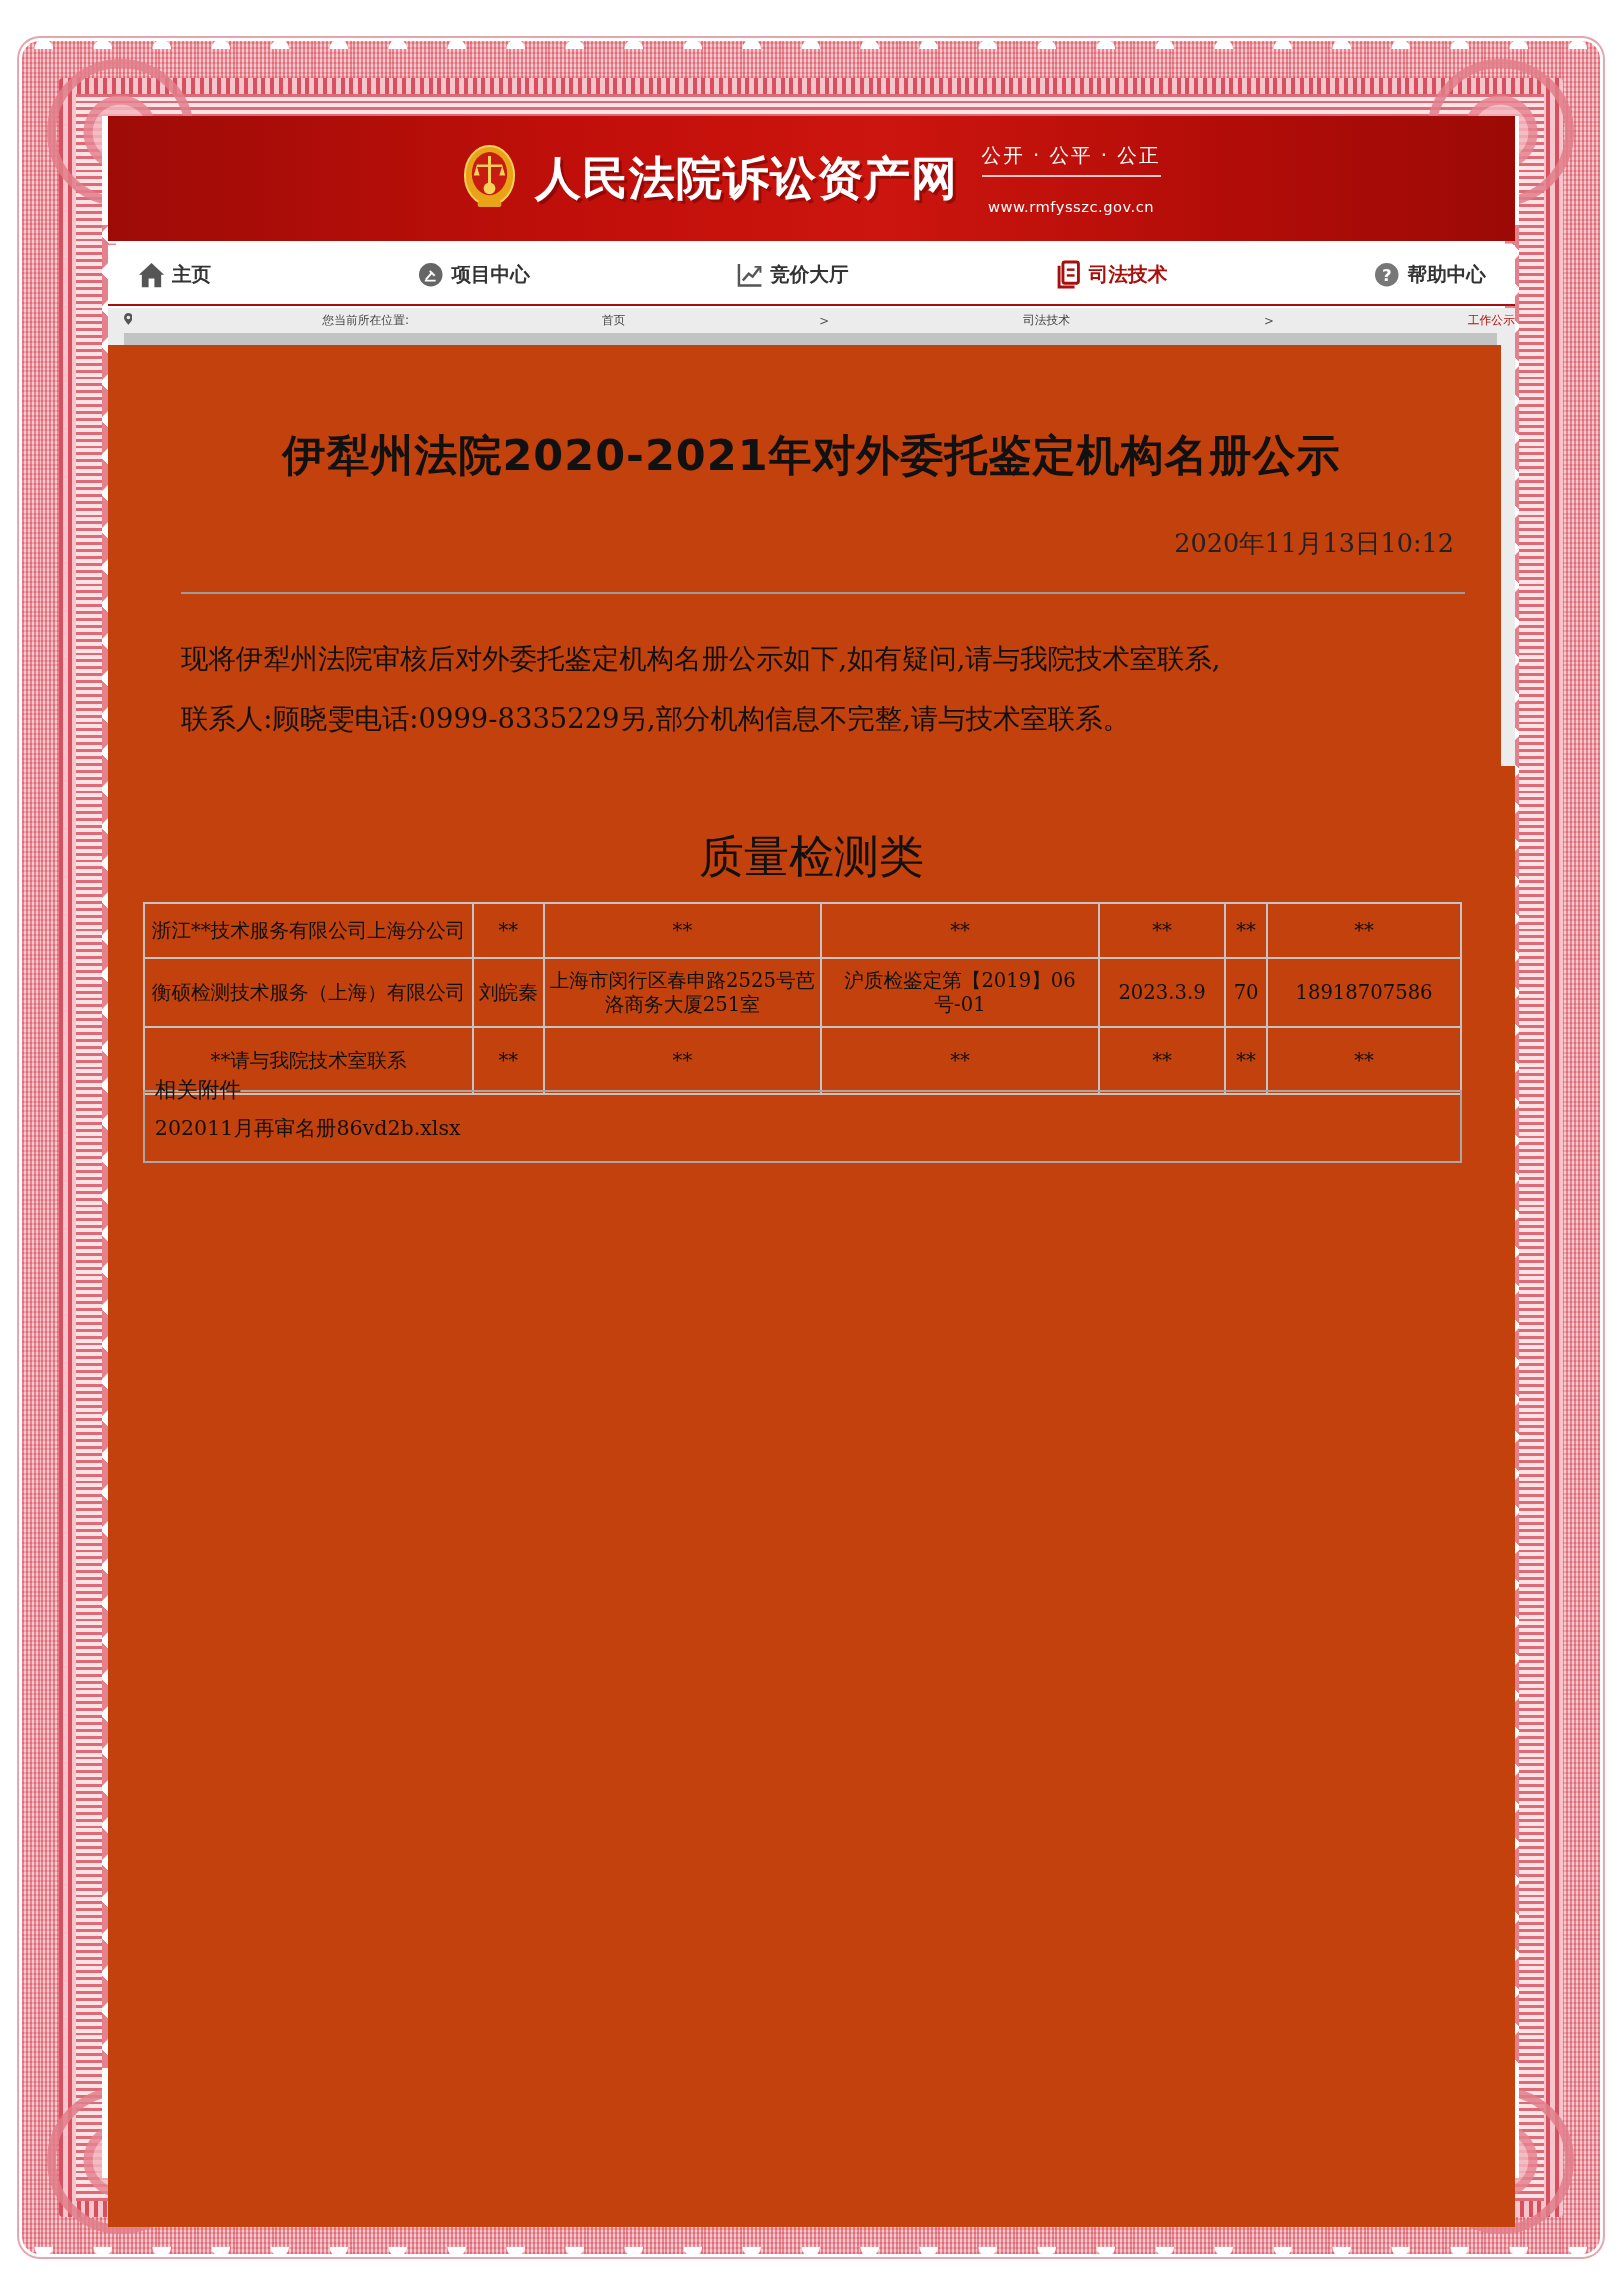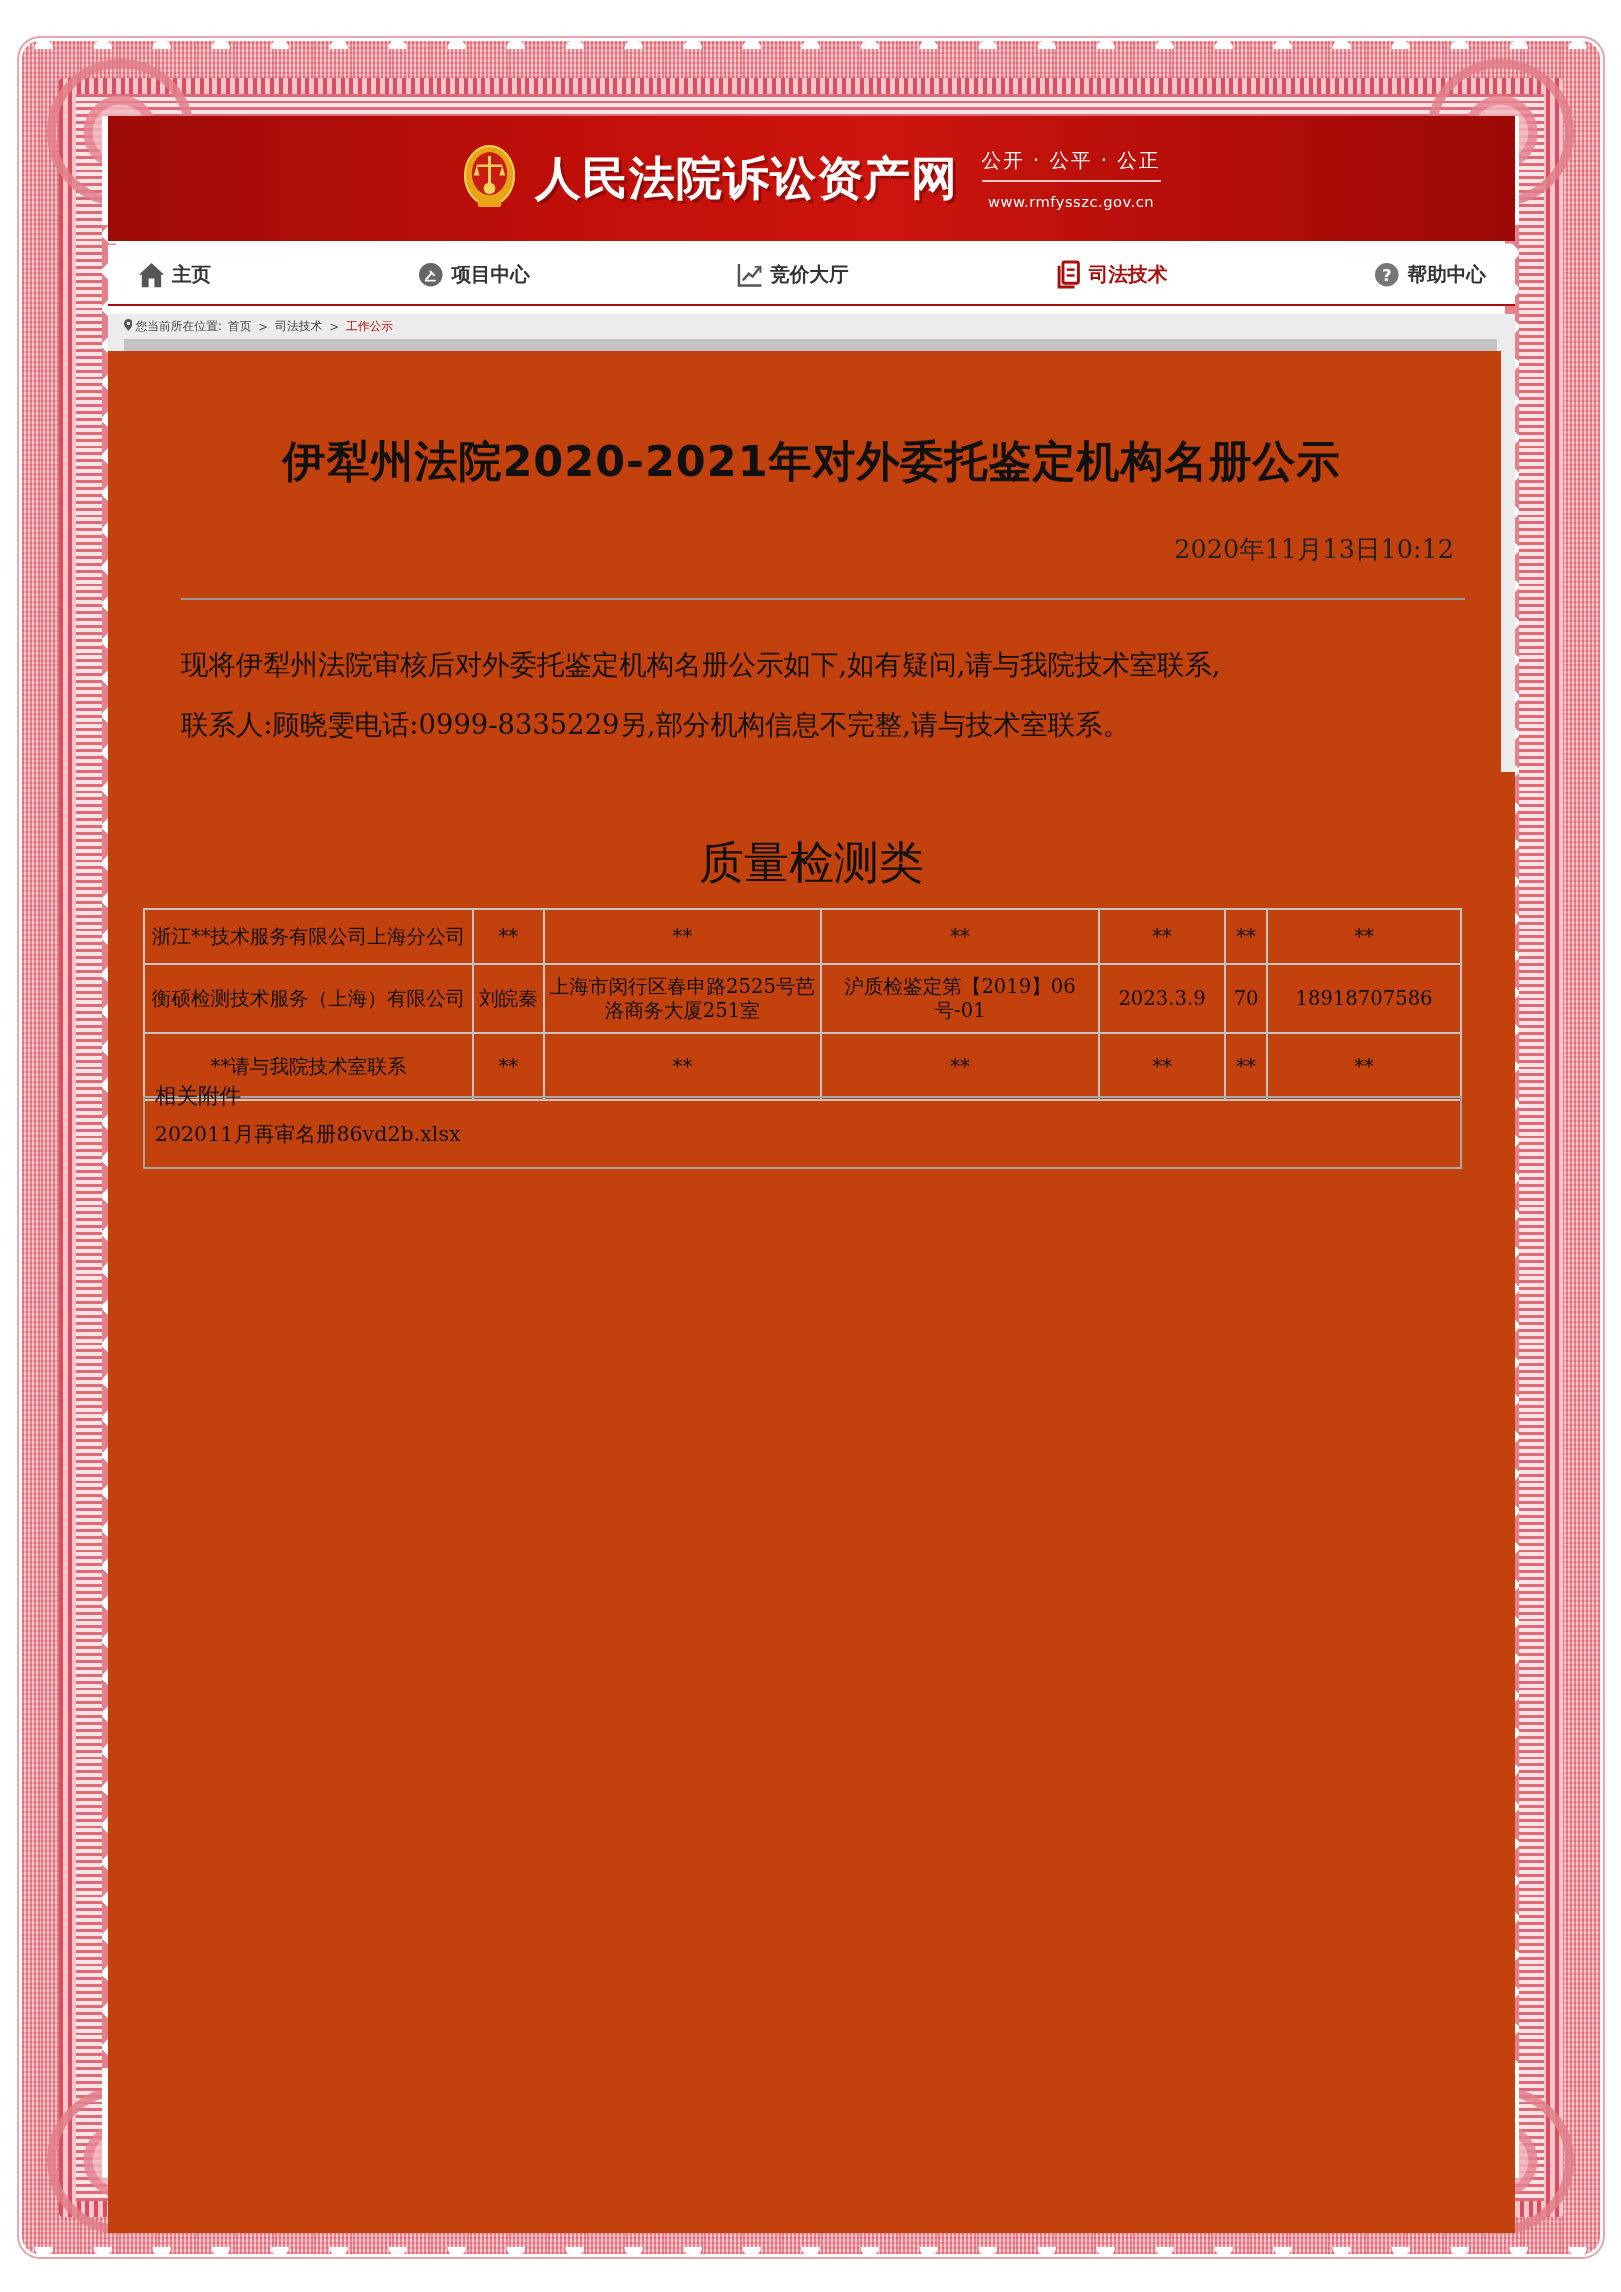"www.rmfysszc.gov.cn" .logo-url { padding-top: 11px -> 21px }
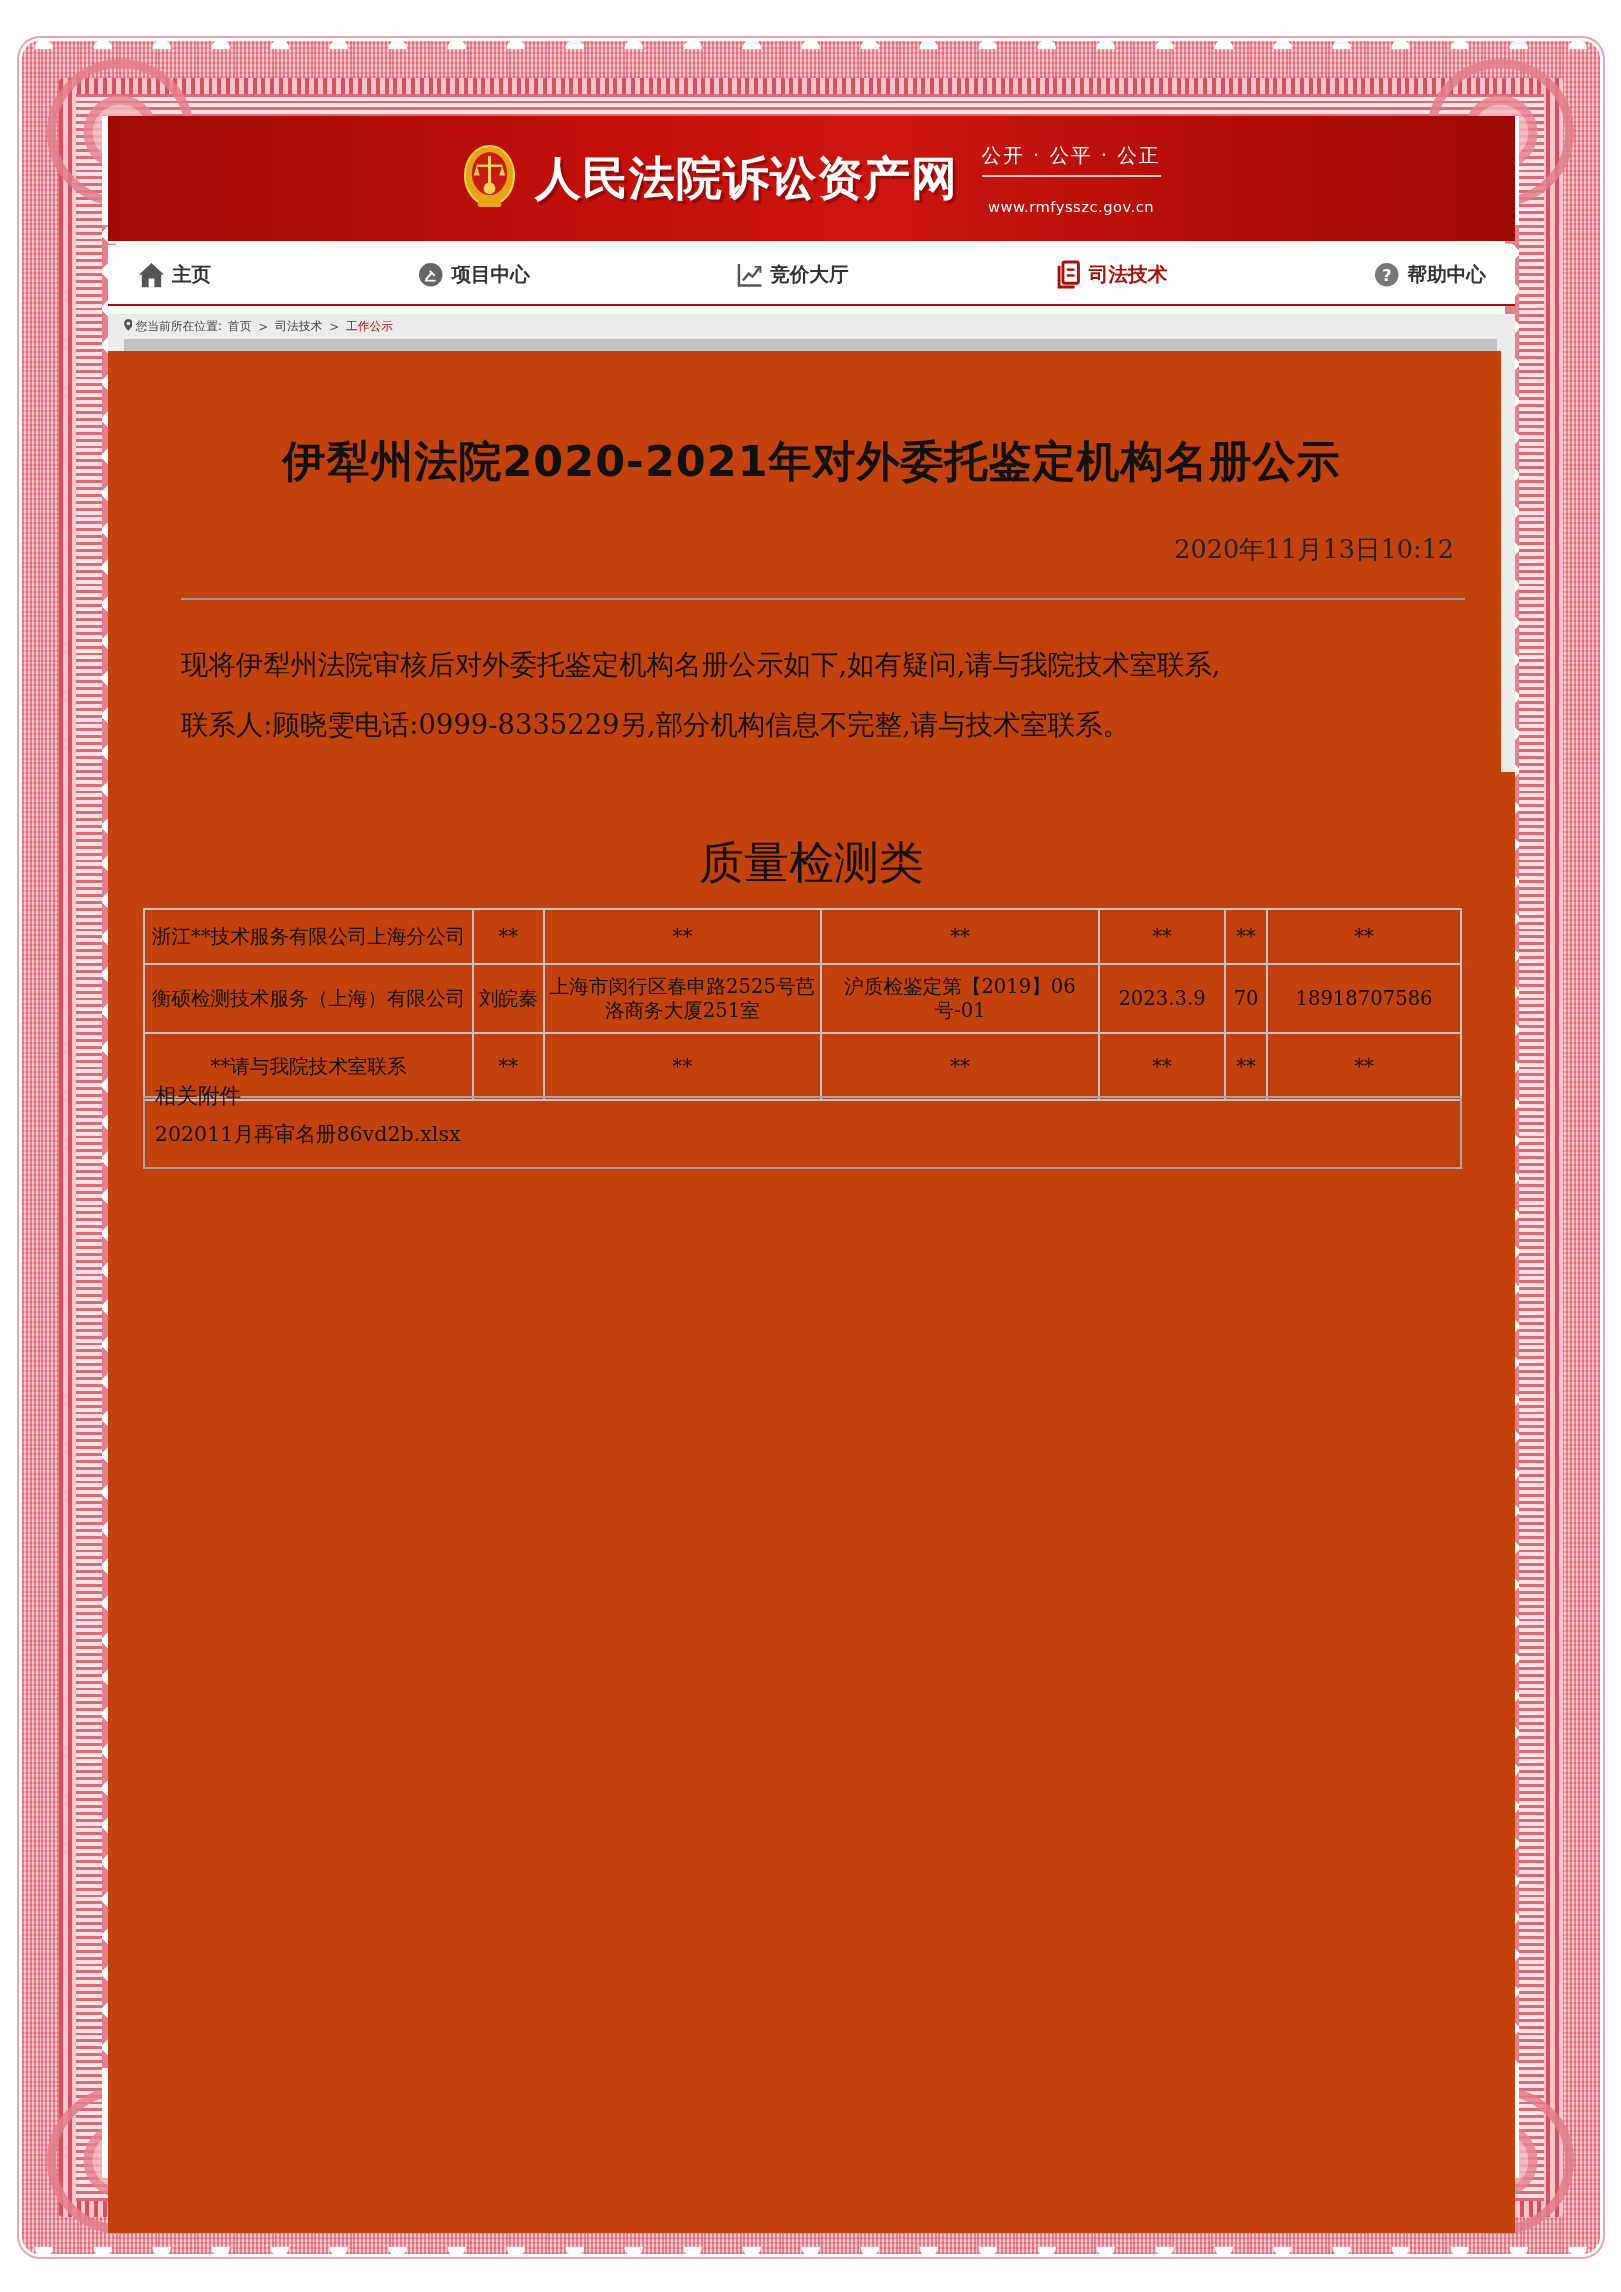"您当前所在位置:" .crumb-bar { justify-content: none -> space-between; margin-top: 8px -> 2px }
